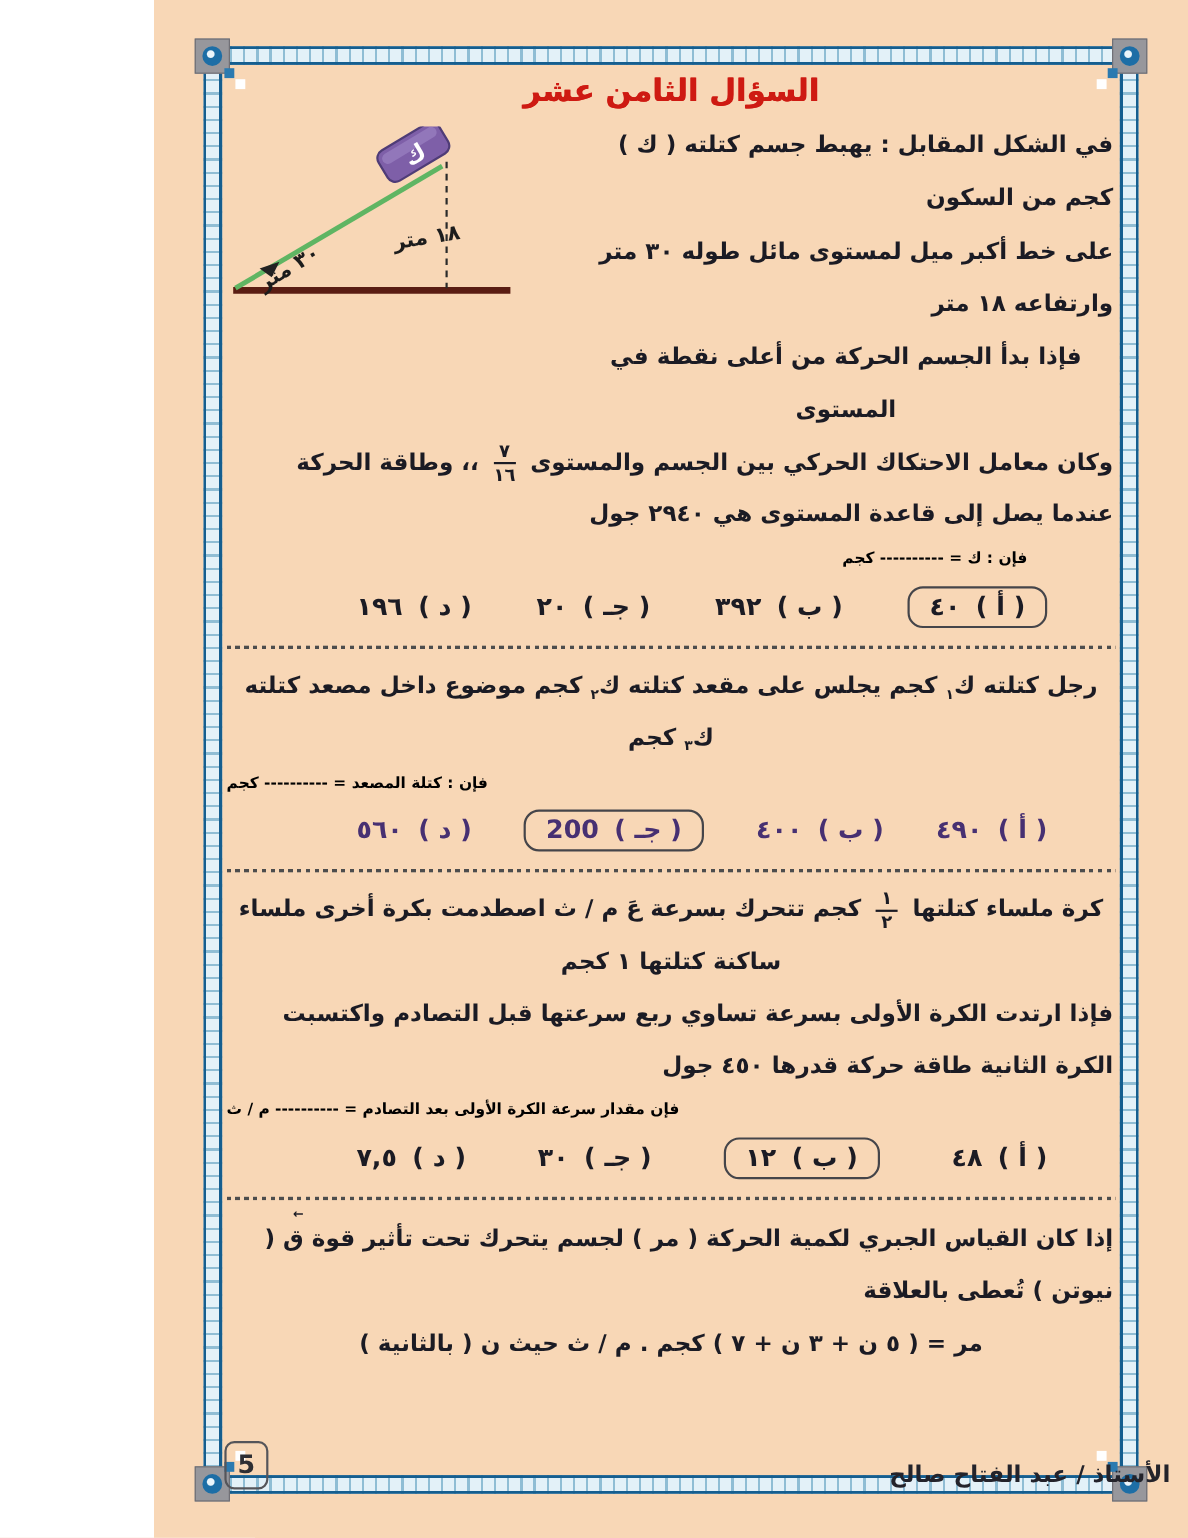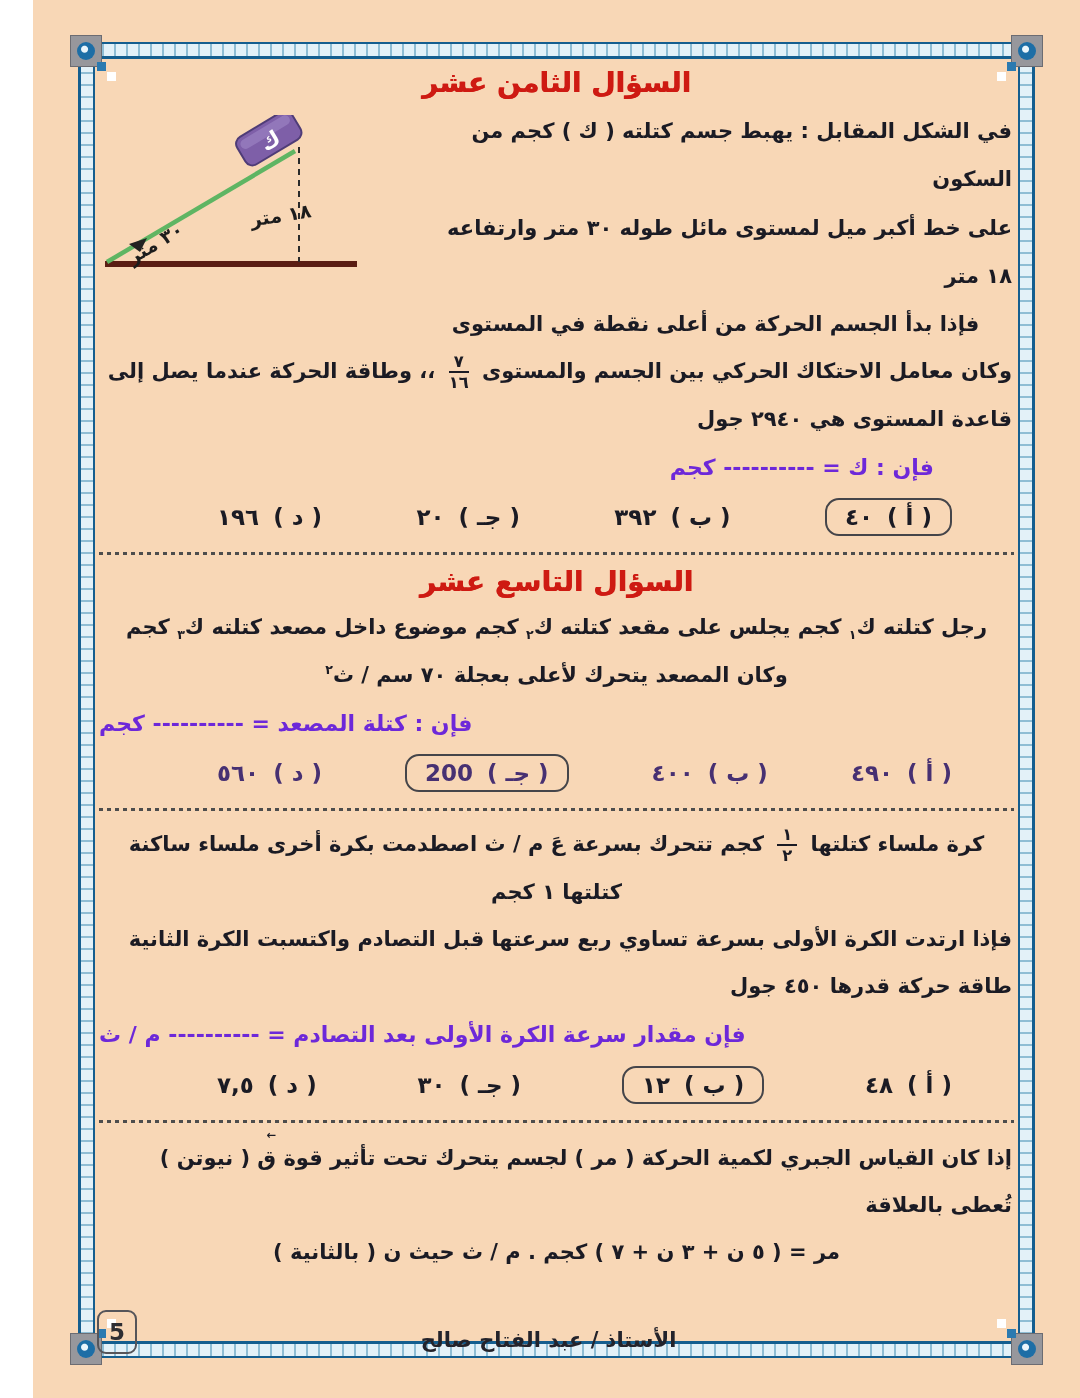"السؤال الثامن عشر" .page { width: 1047px -> 940px }
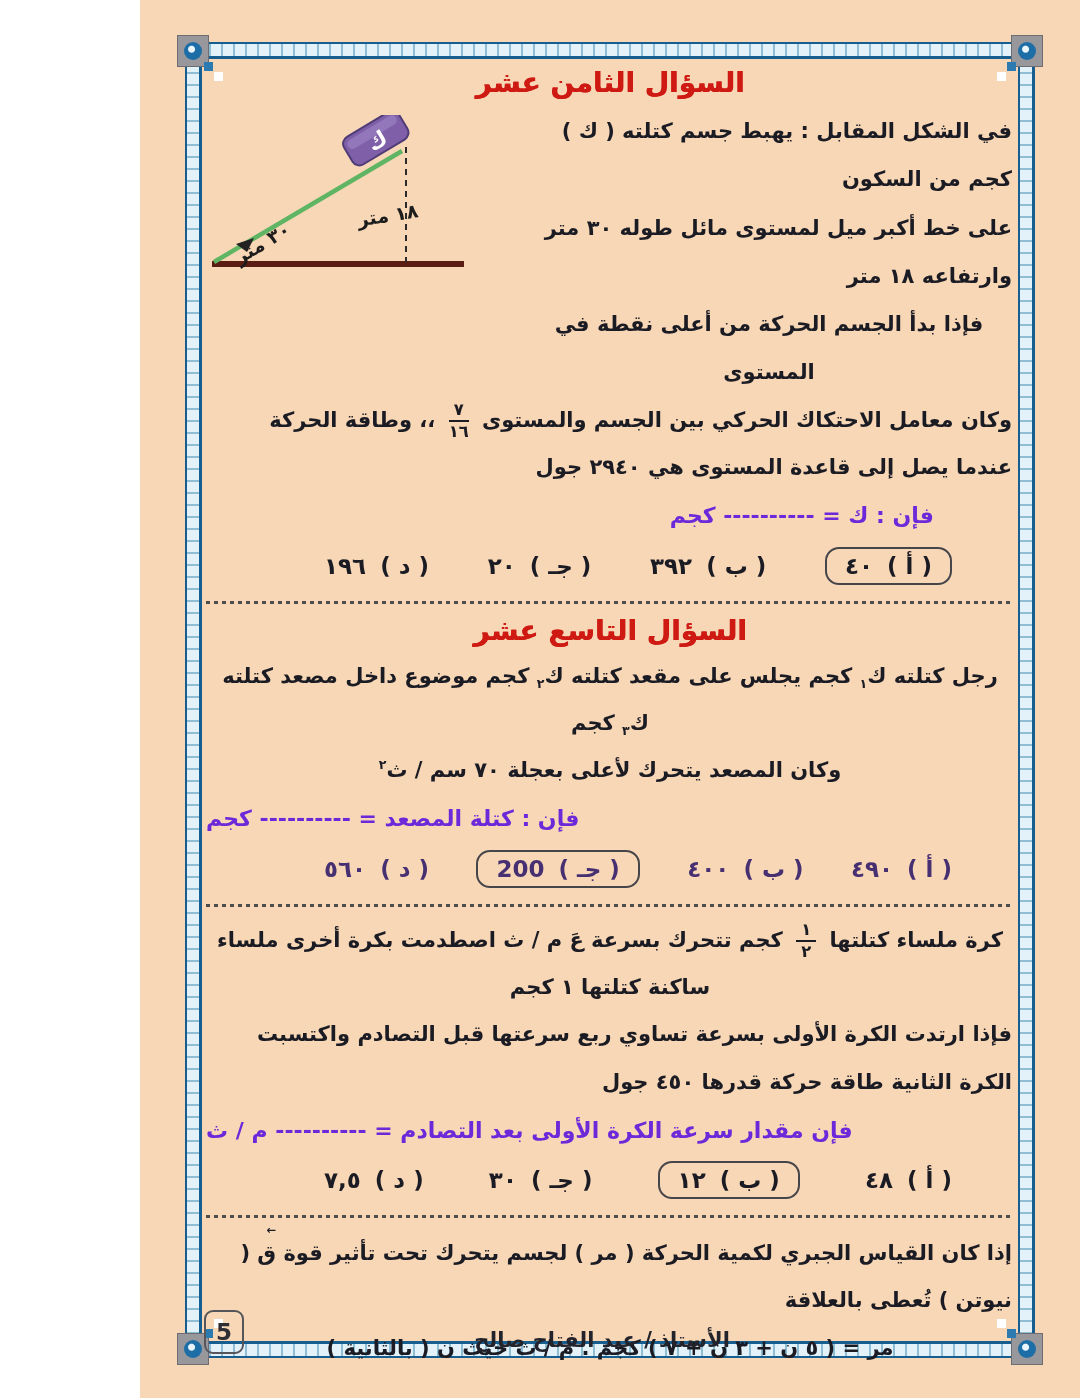"فإن : ك = ----------" .q-prompt { color: #6d28d9 -> #000000; font-size: 22px -> 14px }
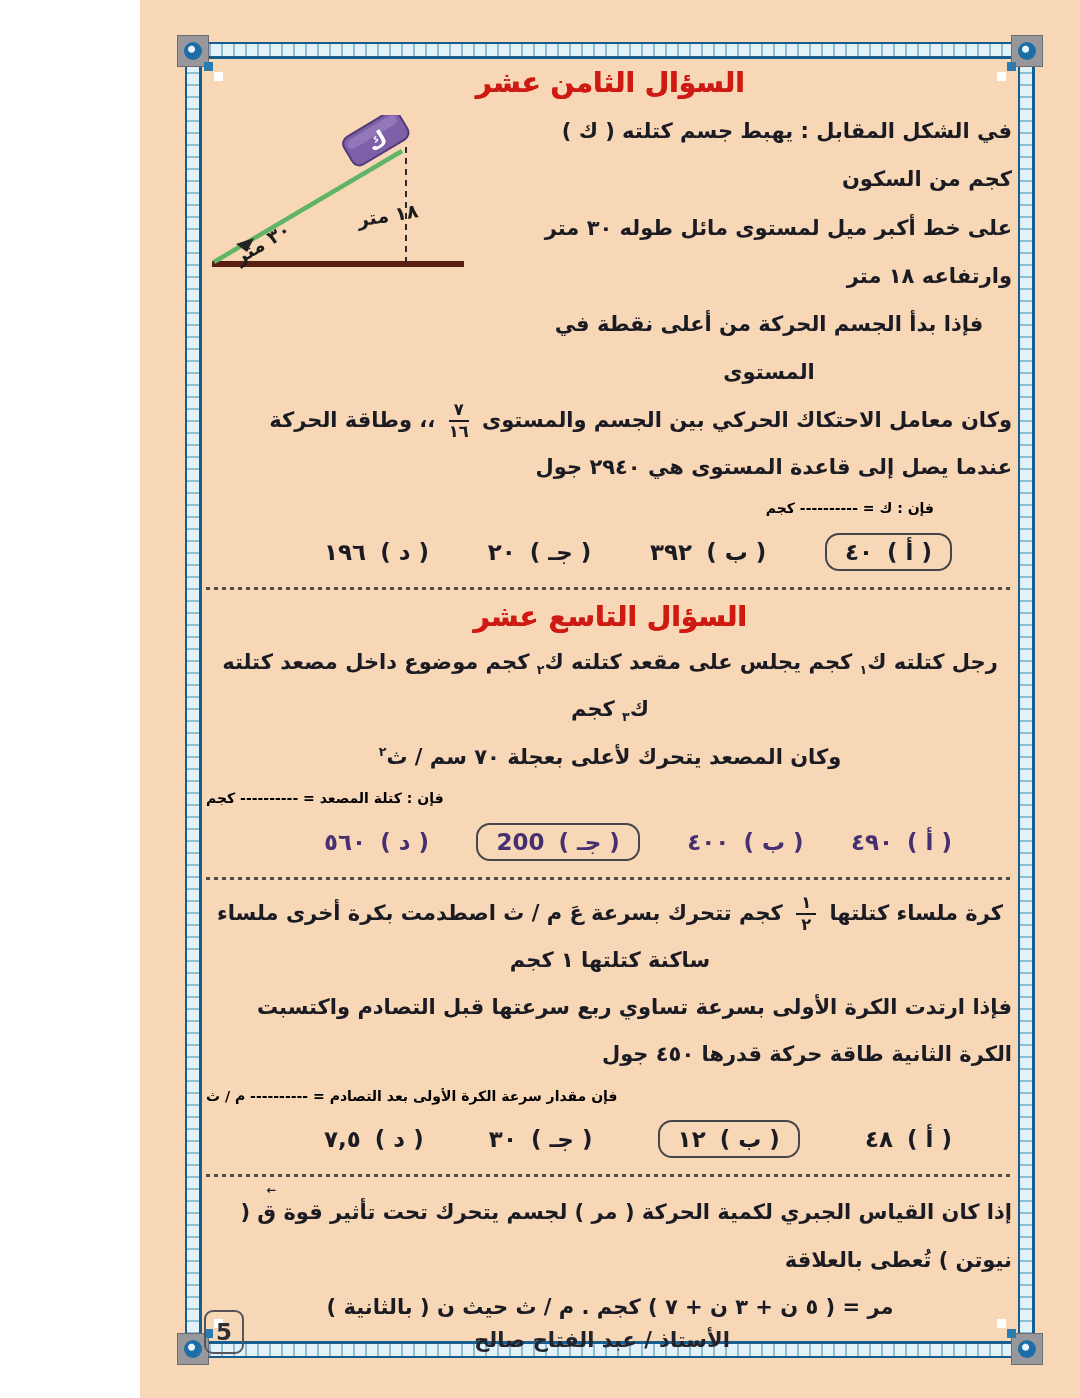"السؤال التاسع عشر" h2.q-title { html: <h2>السؤال التاسع عشر</h2> -> none }
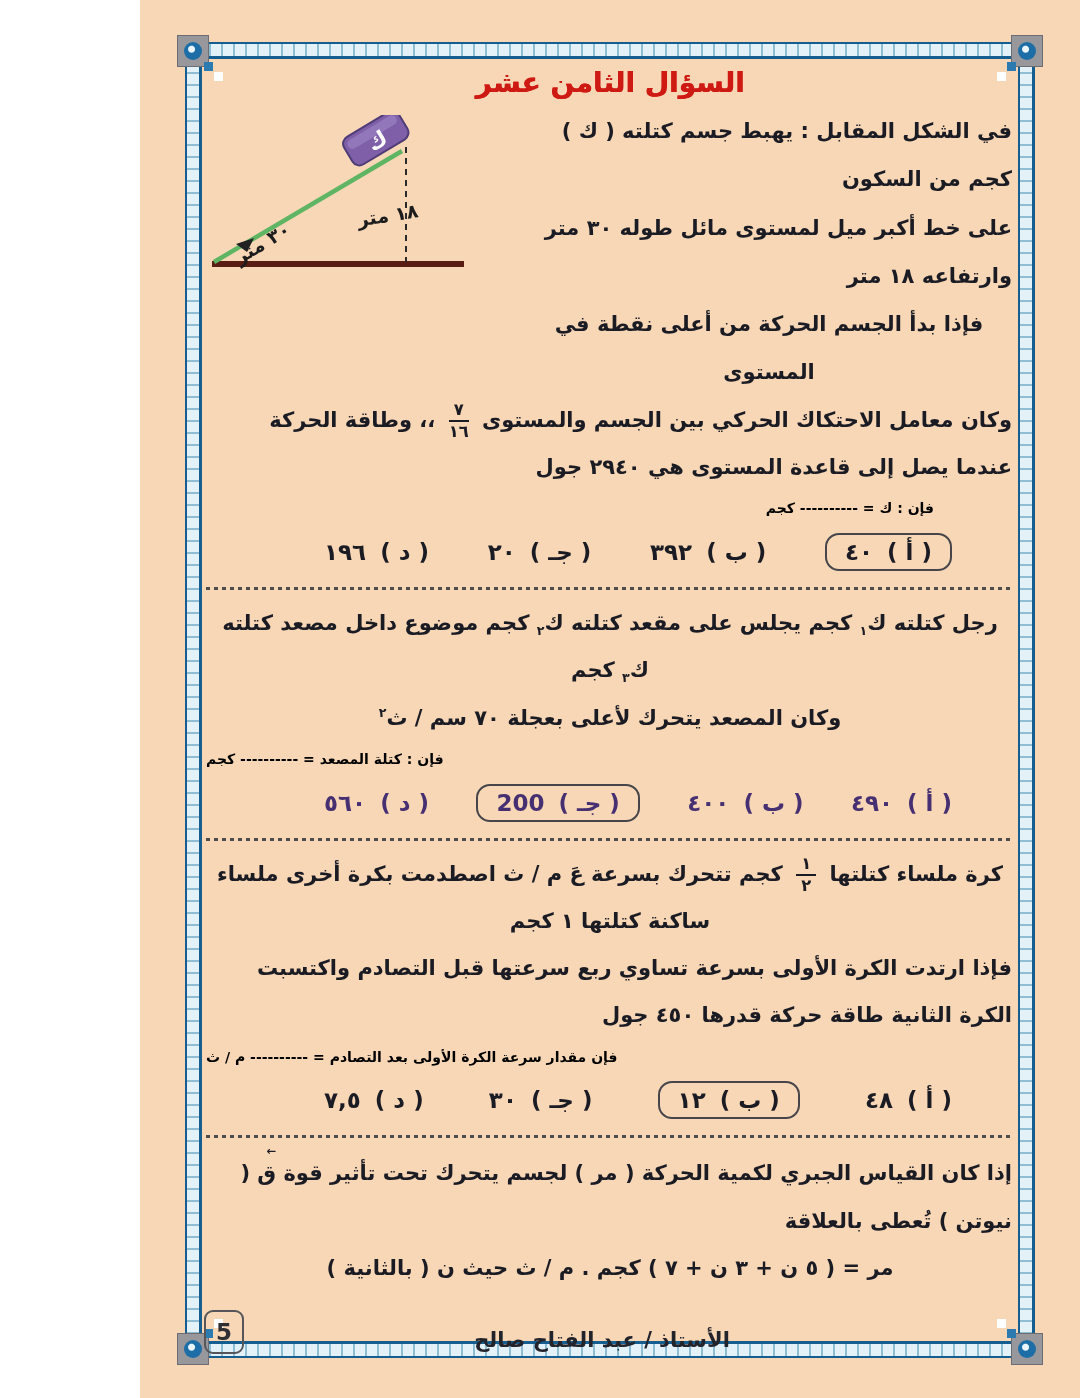"وكان المصعد يتحرك لأعلى بعجلة" div.q-line { html: <div>وكان المصعد يتحرك لأعلى بعجلة ٧٠ سم / ث<sup>٢</sup></div> -> none }
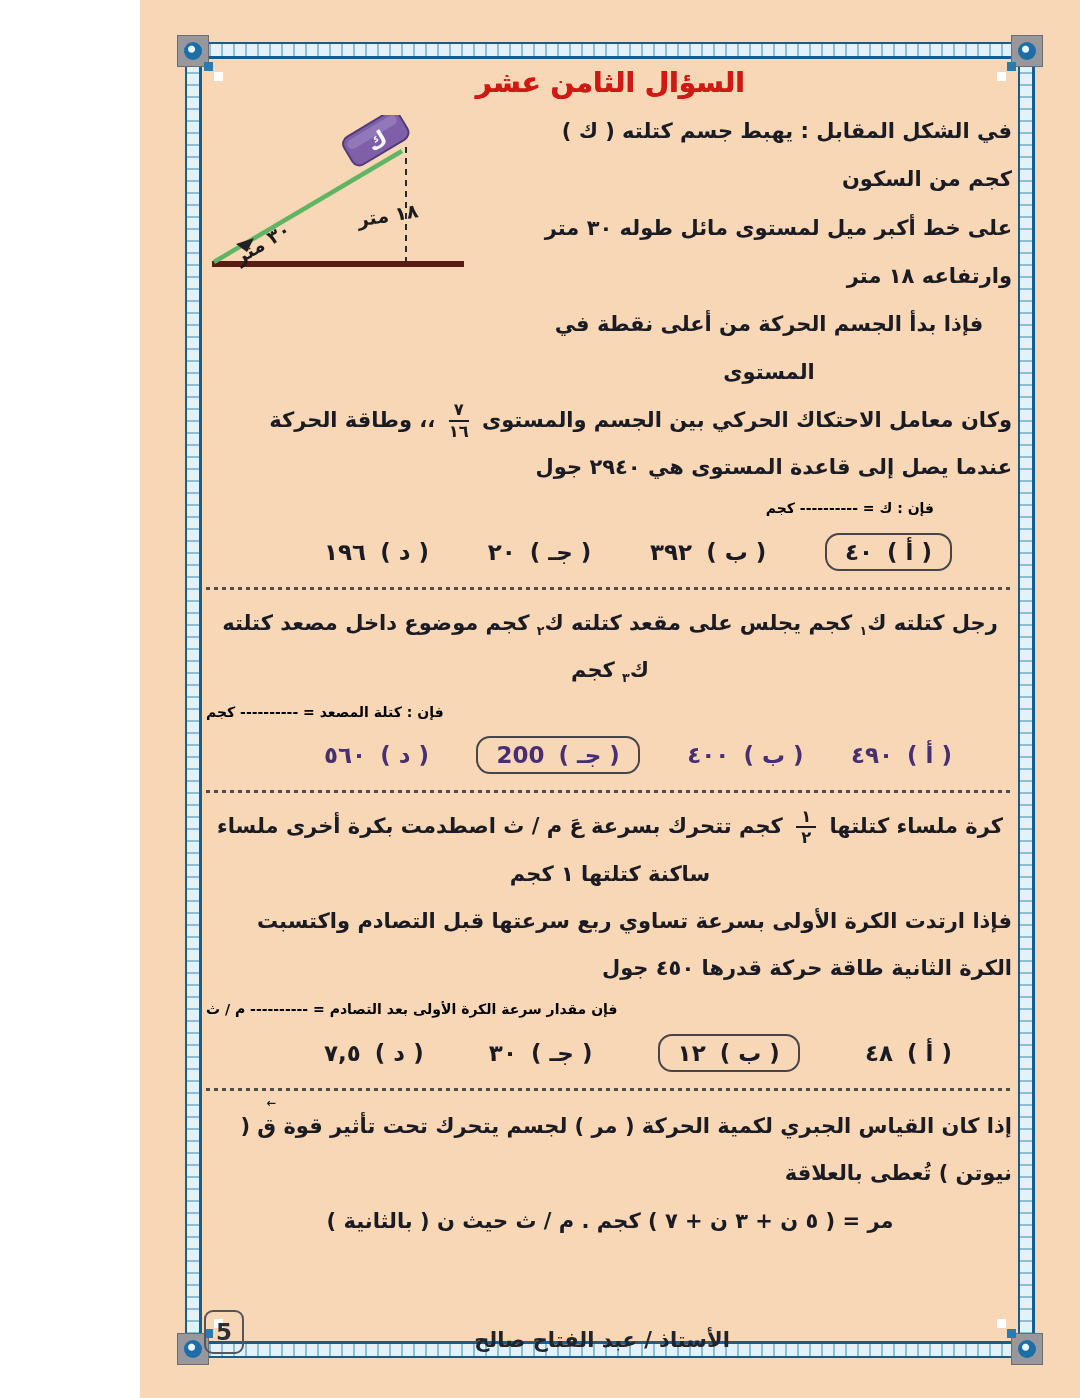"الأستاذ / عبد الفتاح صالح" .footer { text-align: center -> right }
